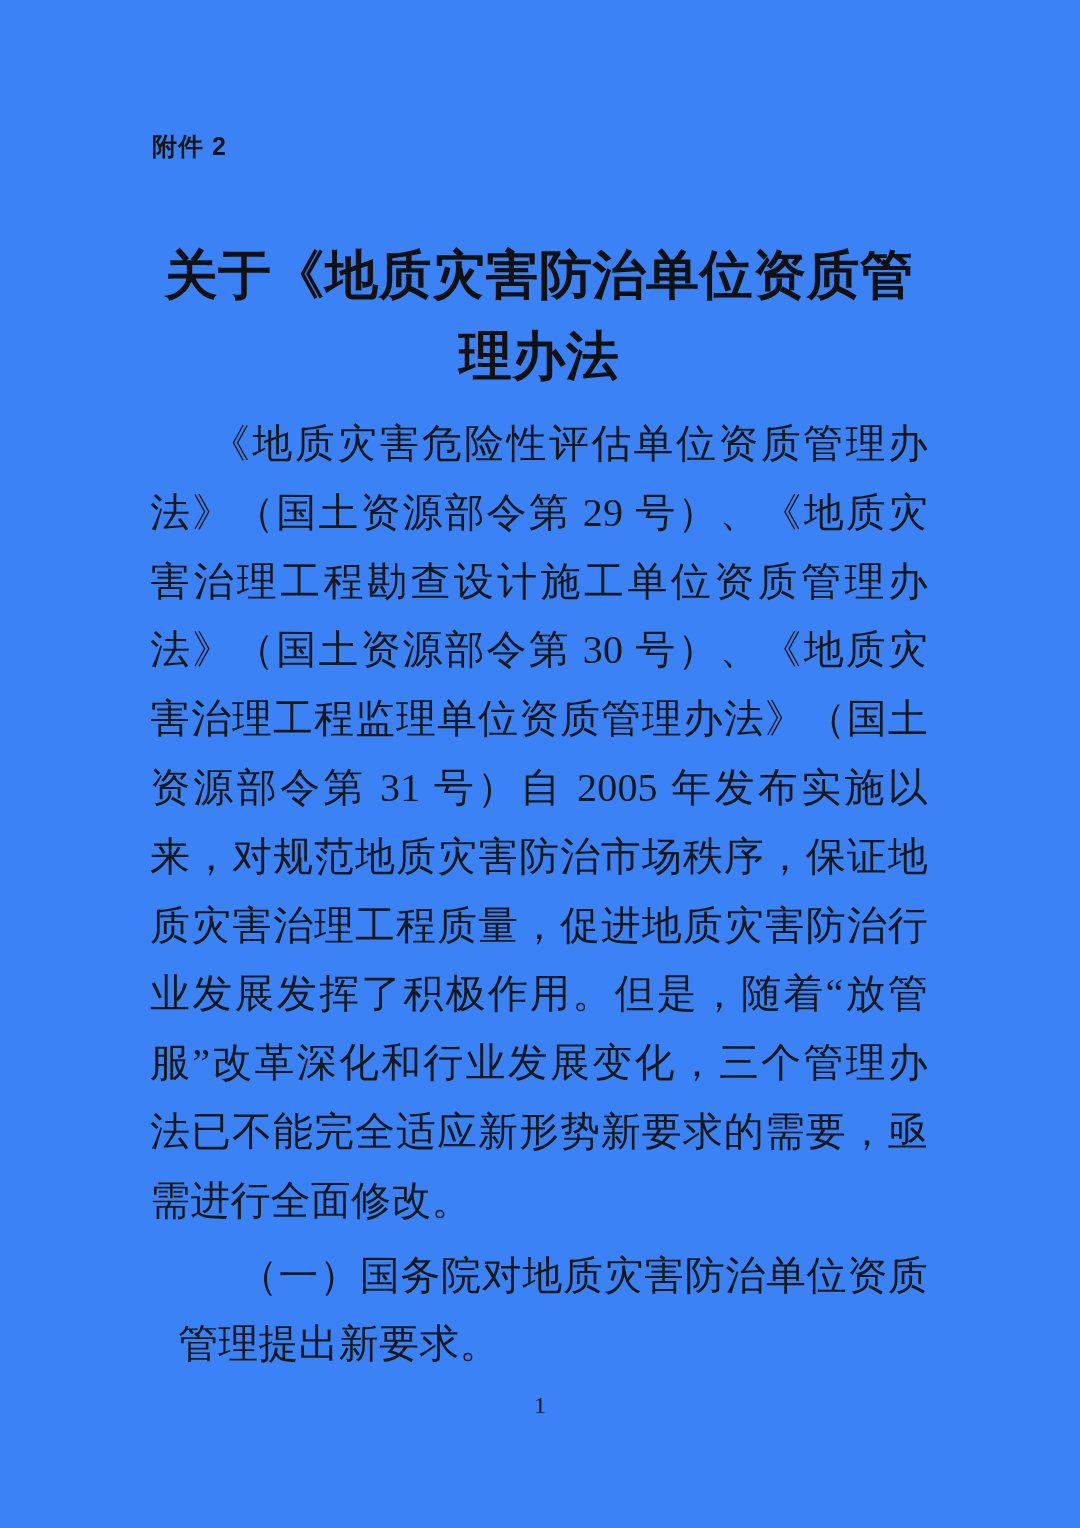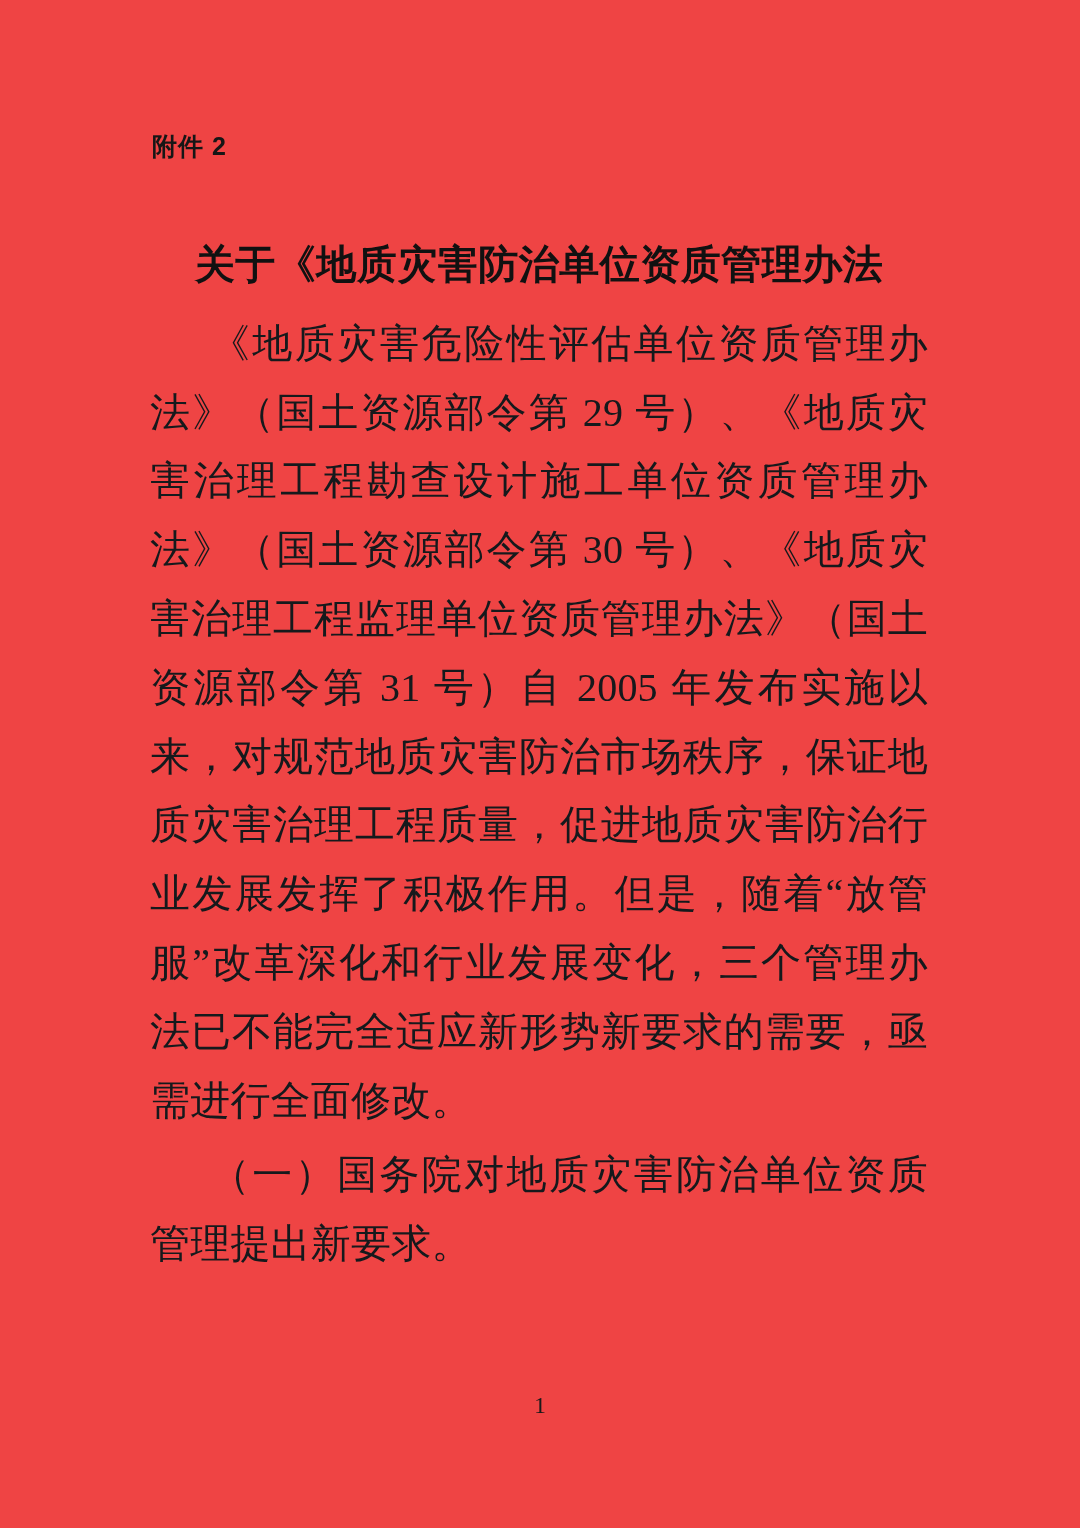"附件 2" .page { background: #ef4444 -> #3b82f6 }
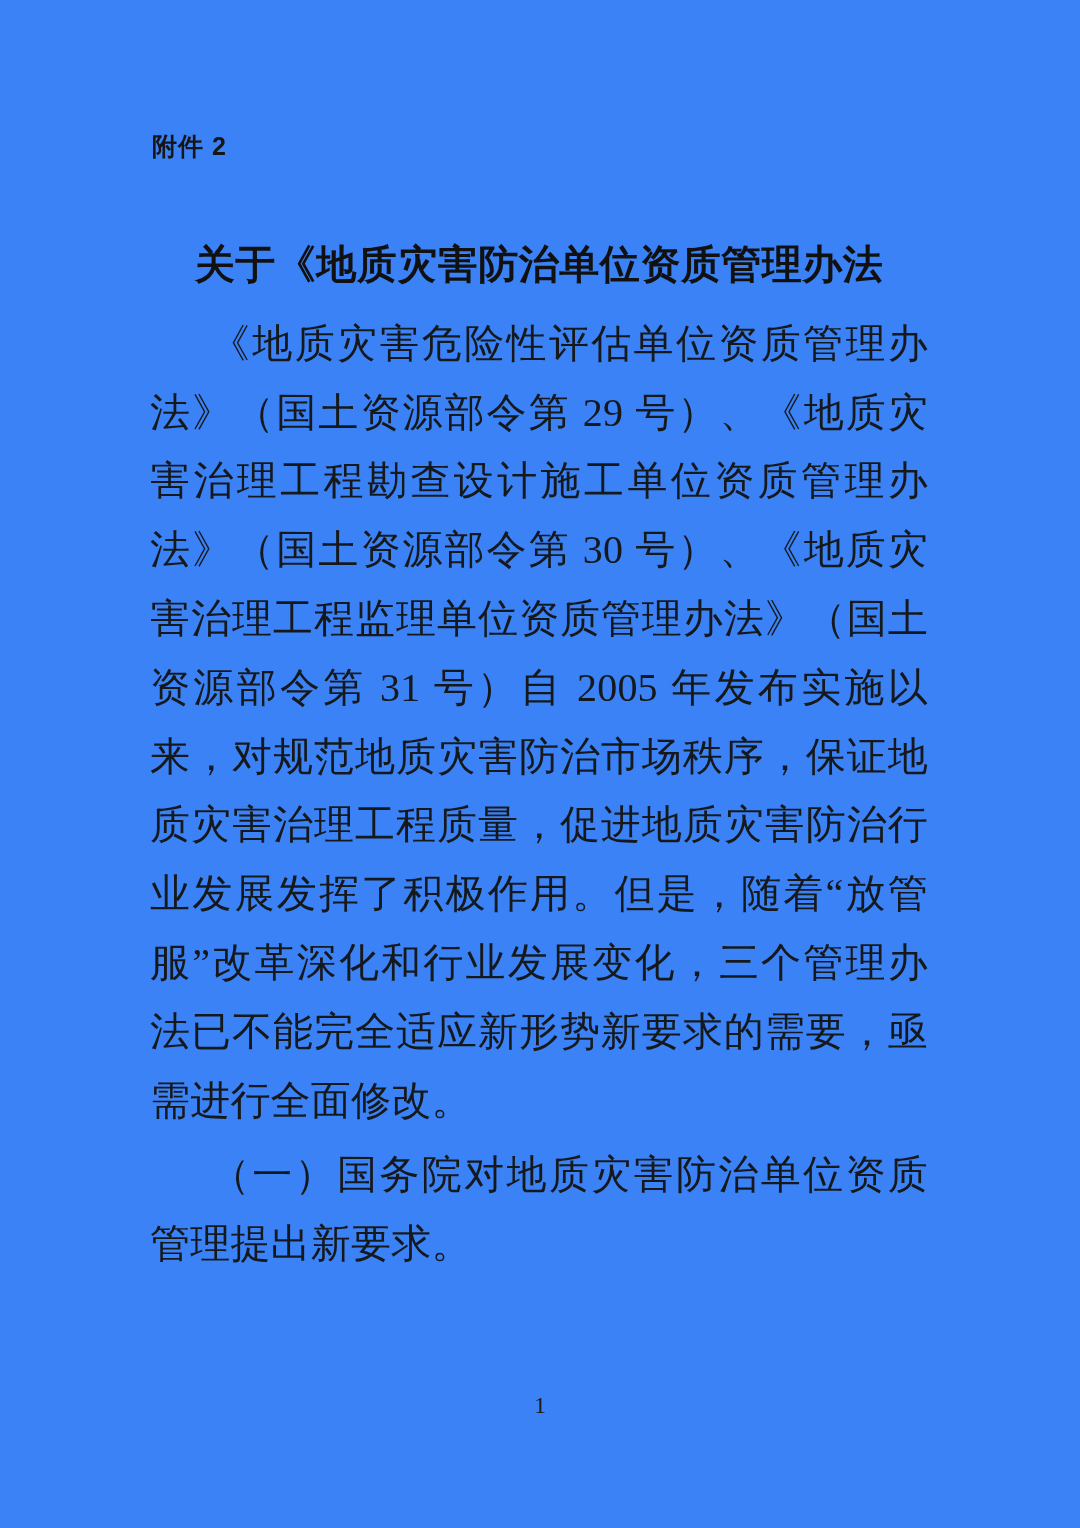"关于《地质灾害防治单位资质管理办法" .doc-title { font-size: 40px -> 53px }
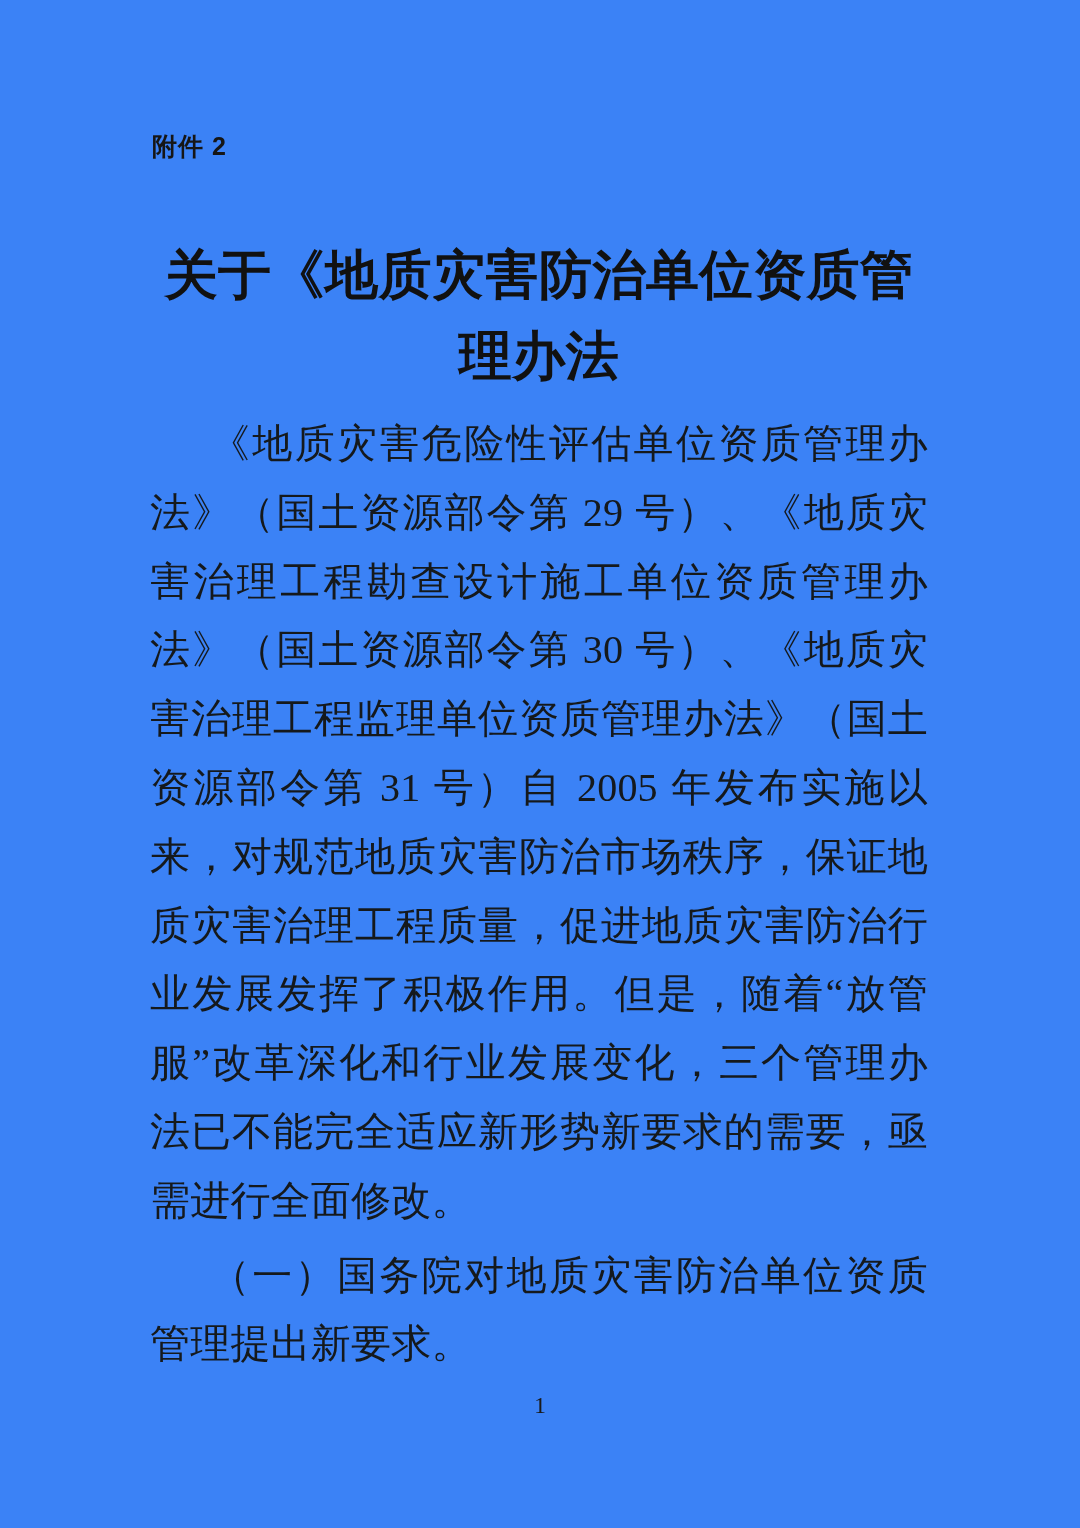"（一）国务院对地质灾害防治单位资质管理提出新要求。" p.body.tight { margin-left: none -> 28px }
